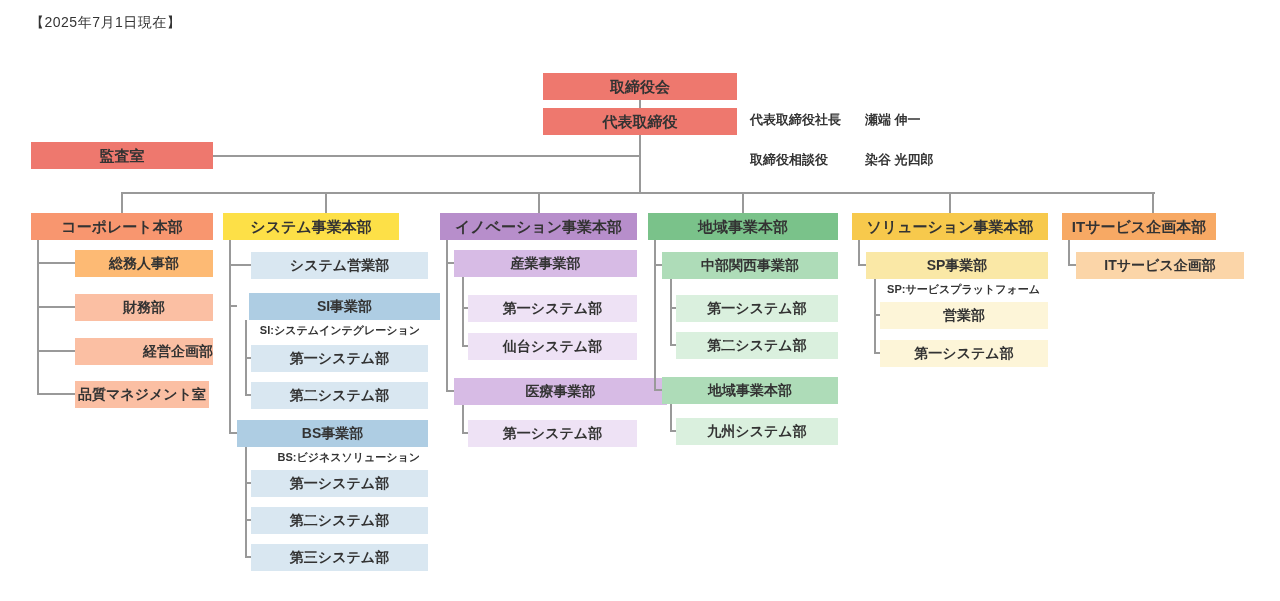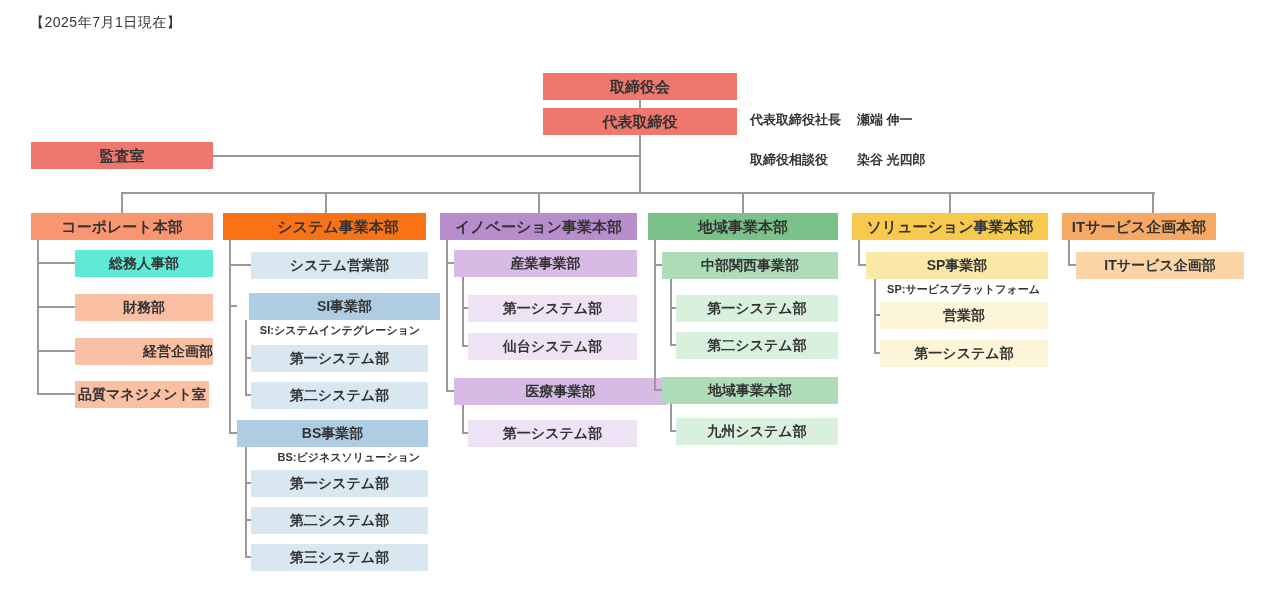"代表取締役社長" .exec-title { margin-right: 10px -> 18px }
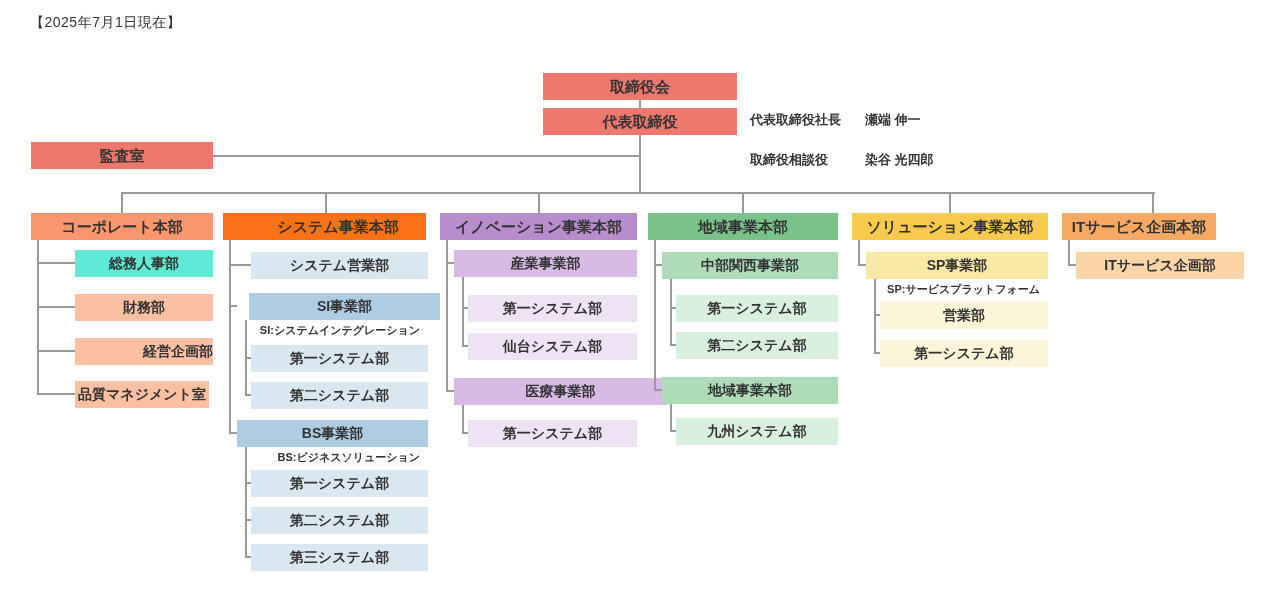"システム事業本部" div.org-box { background: #f97316 -> #fde047; padding-left: 27px -> none }
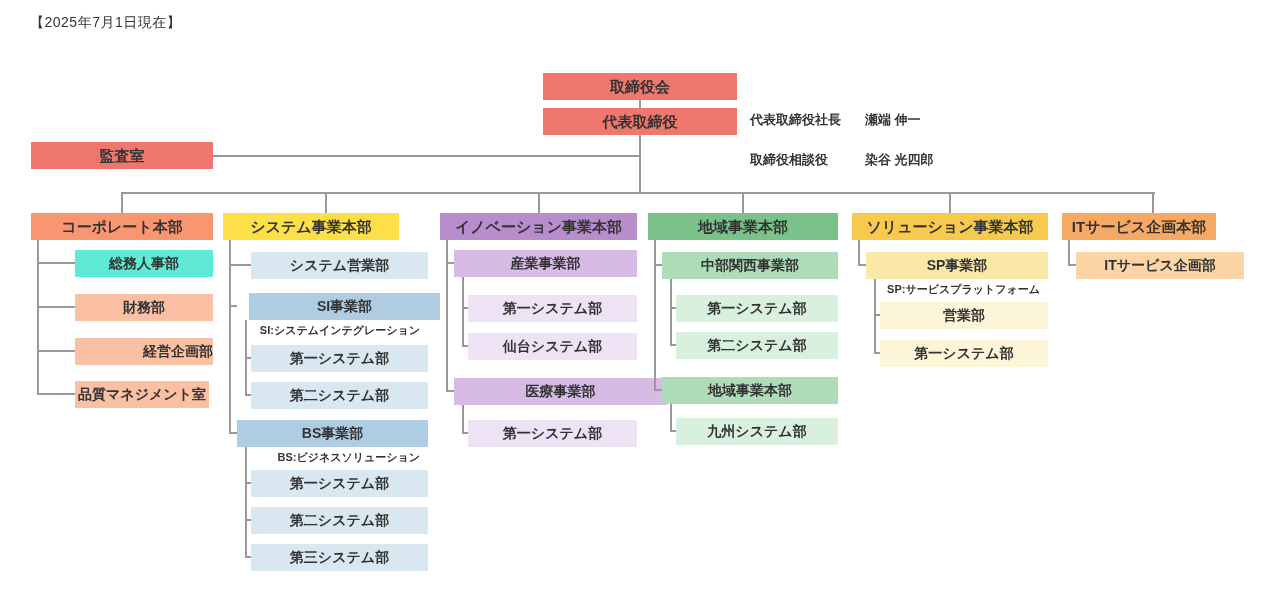"総務人事部" div.org-box { background: #5eead4 -> #fdba74 }
